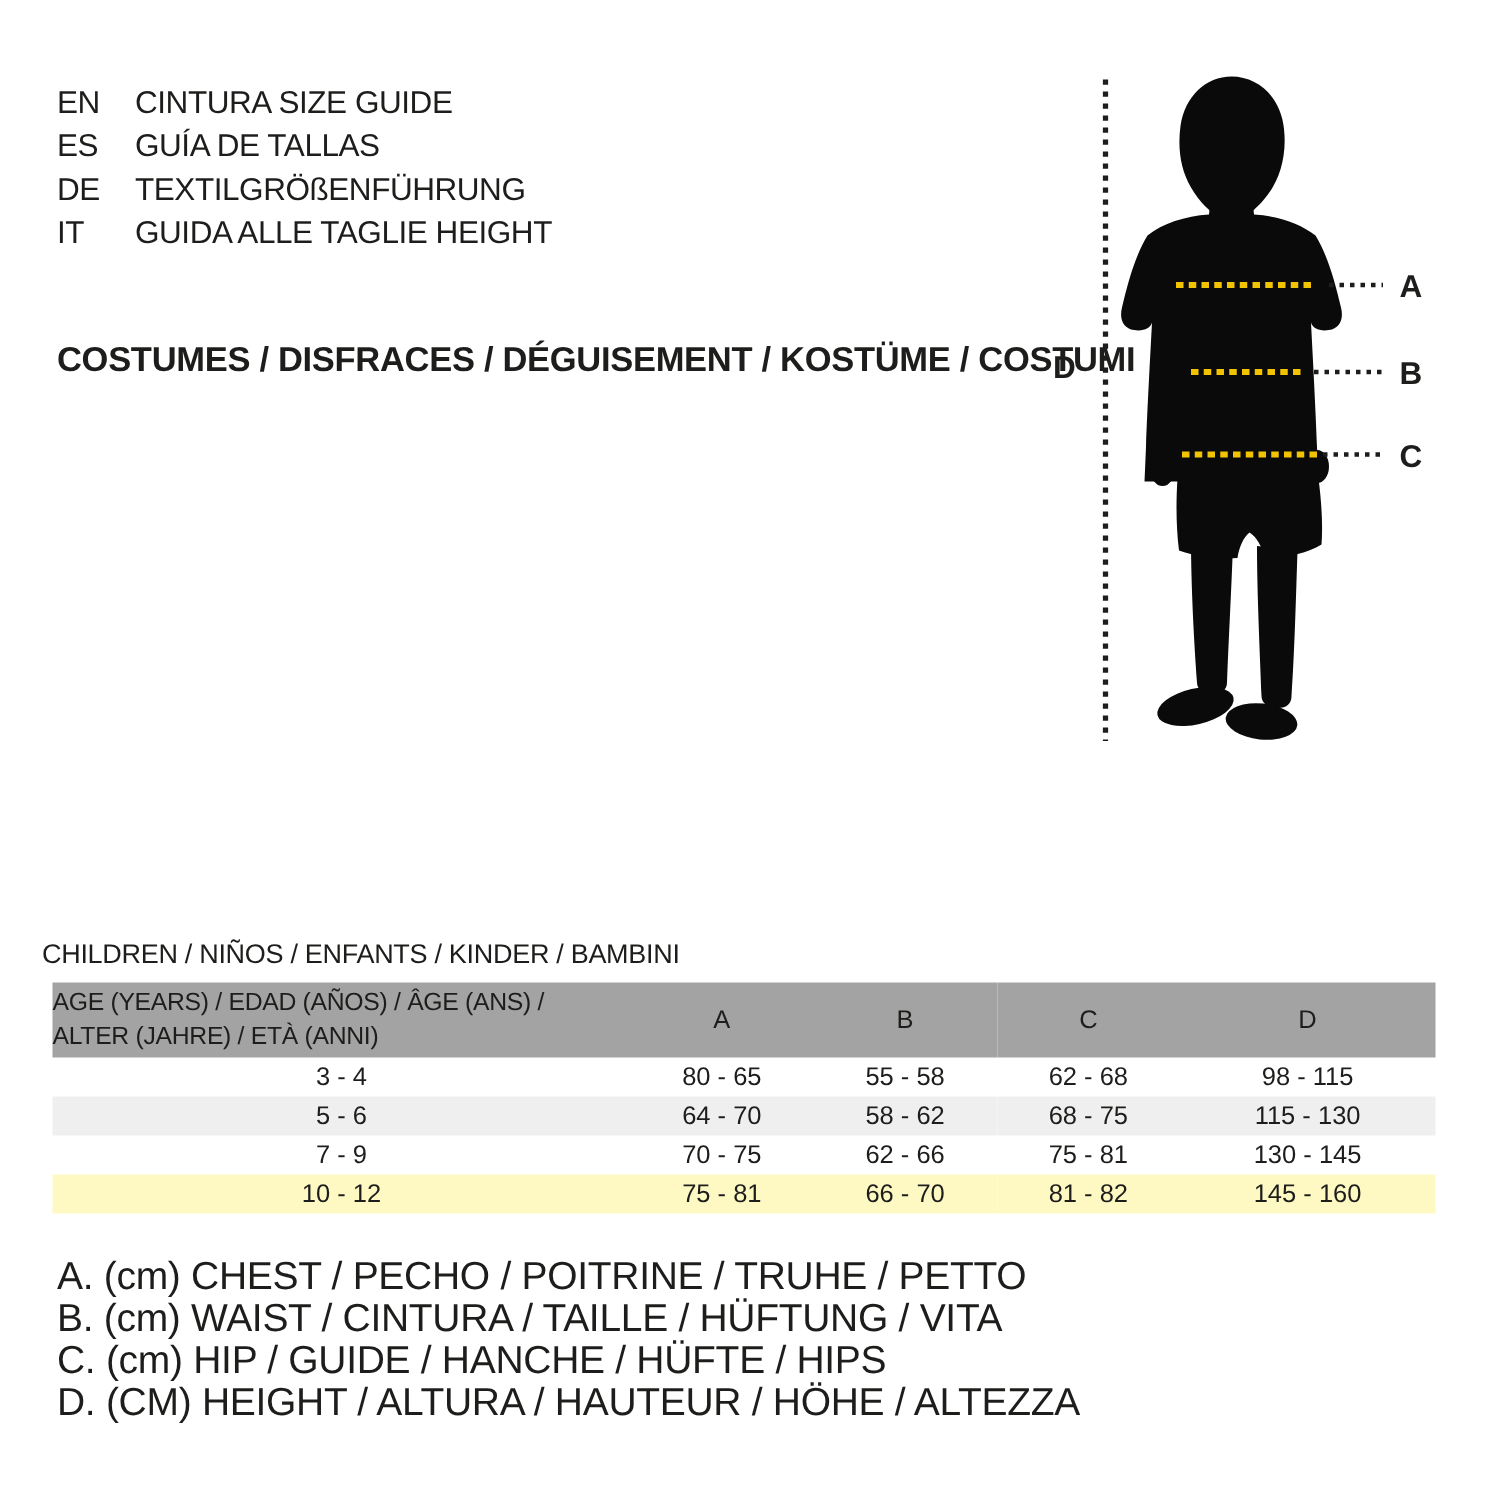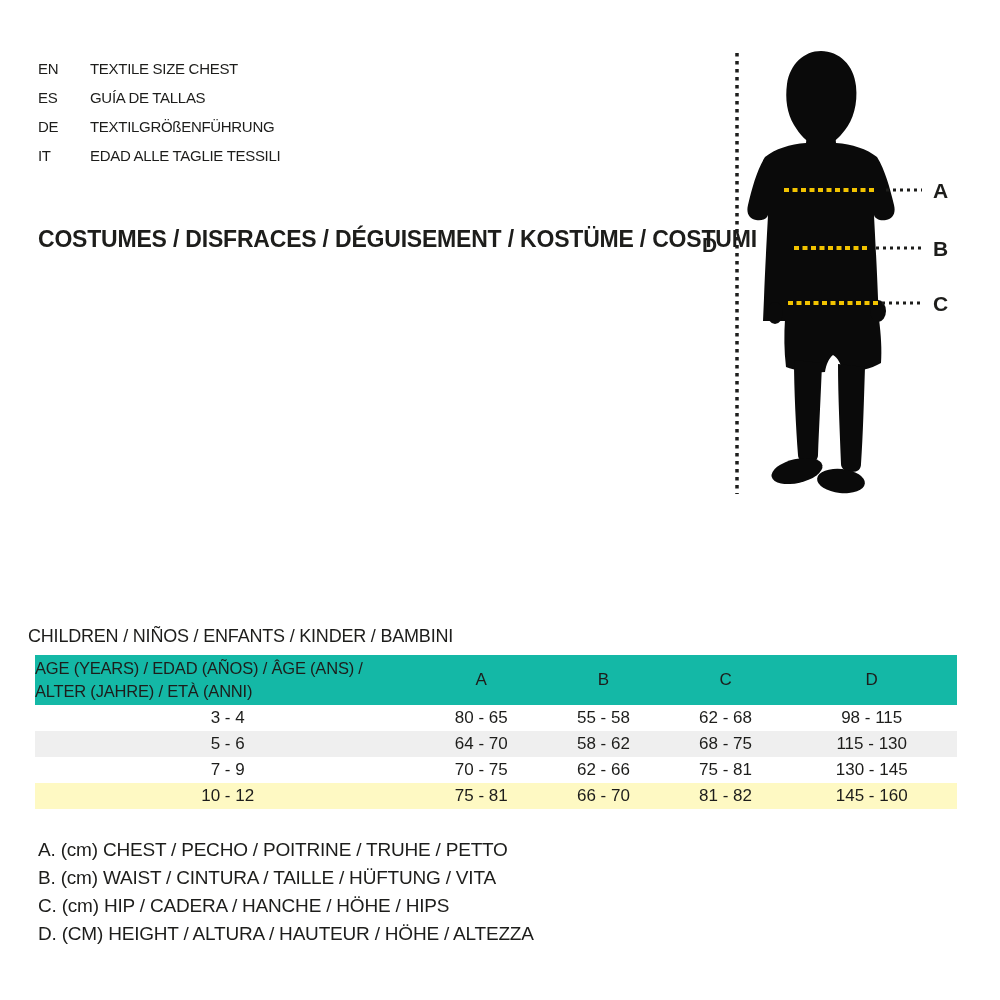"EN" .lang-row { font-size: 15px -> 21px }
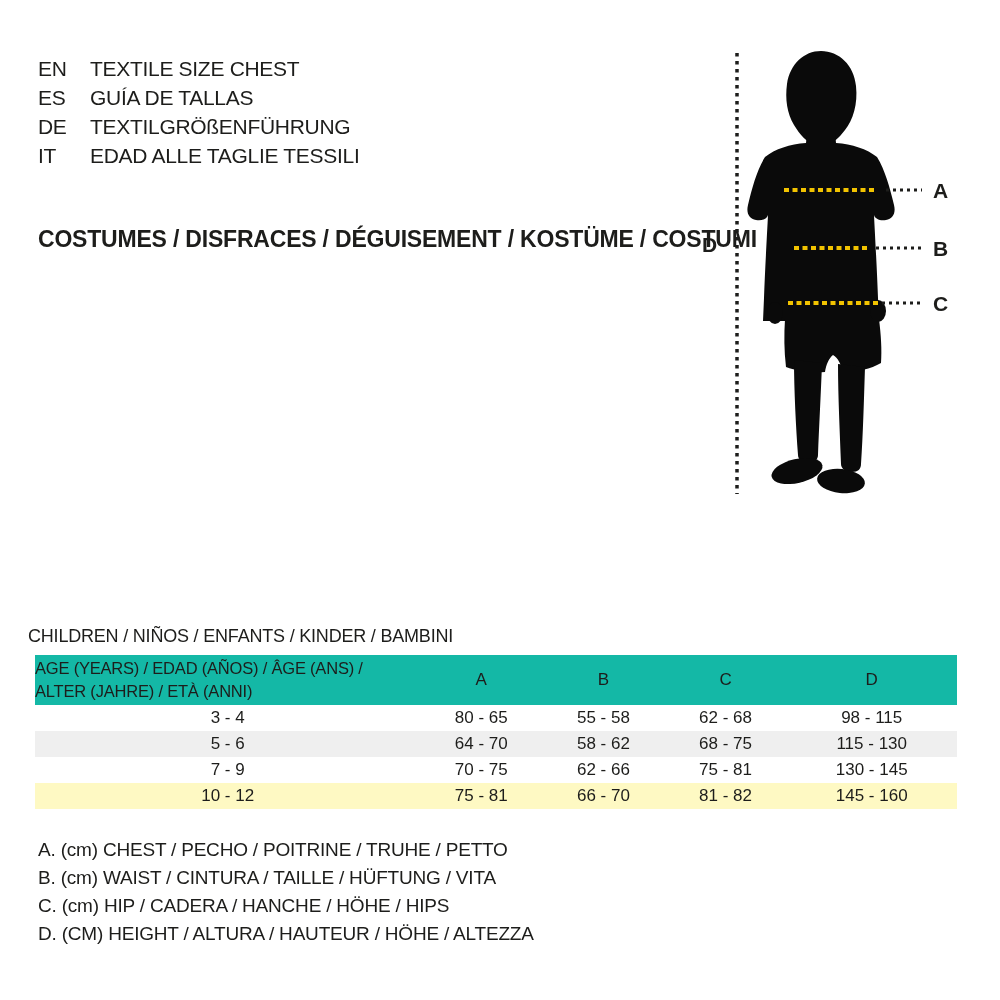"TEXTILE SIZE CHEST" span.lang-label { text: TEXTILE SIZE CHEST -> CINTURA SIZE GUIDE }
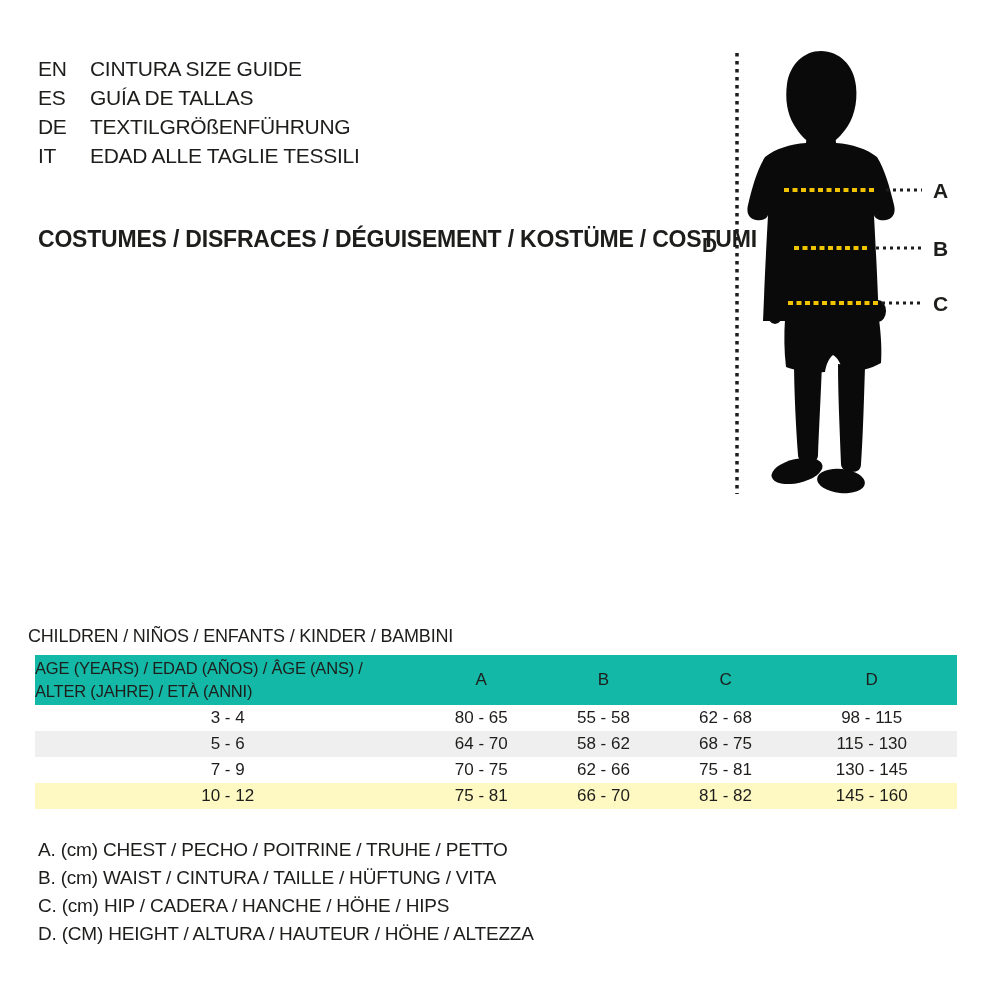"EDAD ALLE TAGLIE TESSILI" span.lang-label { text: EDAD ALLE TAGLIE TESSILI -> GUIDA ALLE TAGLIE HEIGHT }
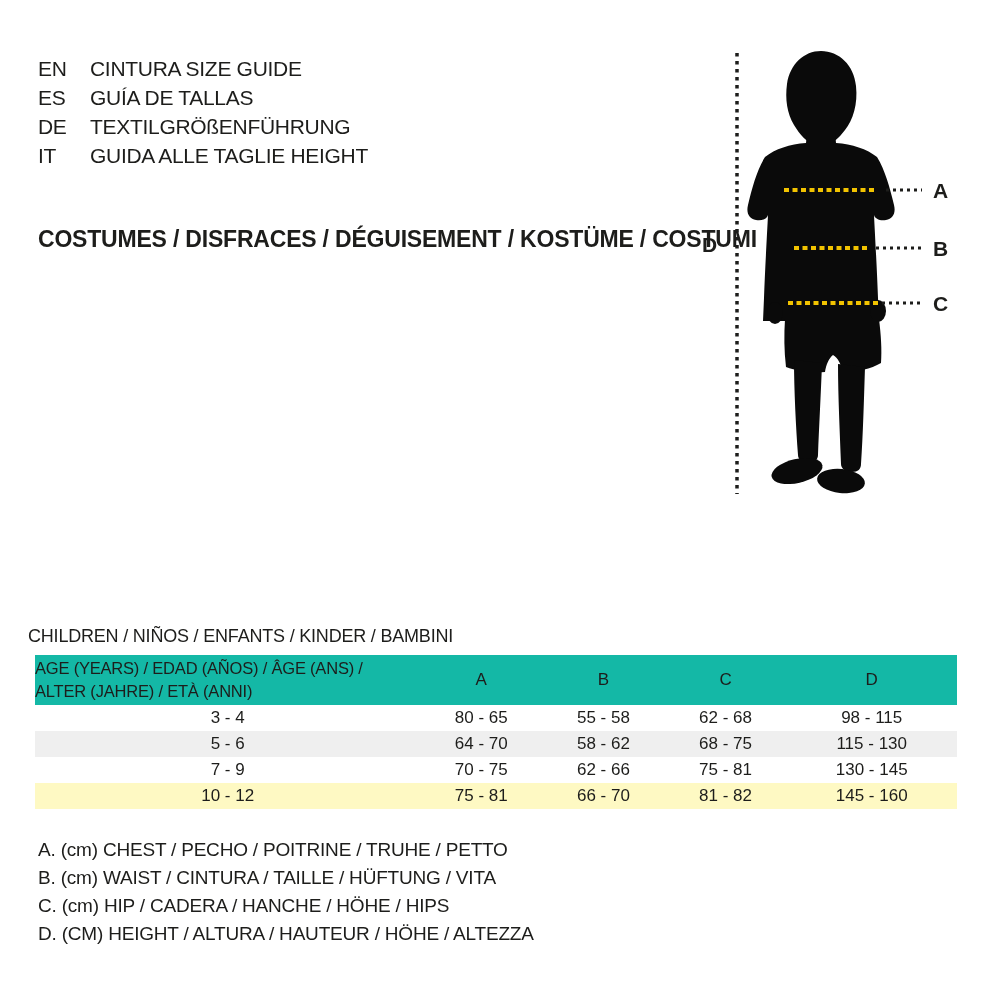"AGE (YEARS) / EDAD (AÑOS)" tr.thead-row { background: #14b8a6 -> #a3a3a3 }
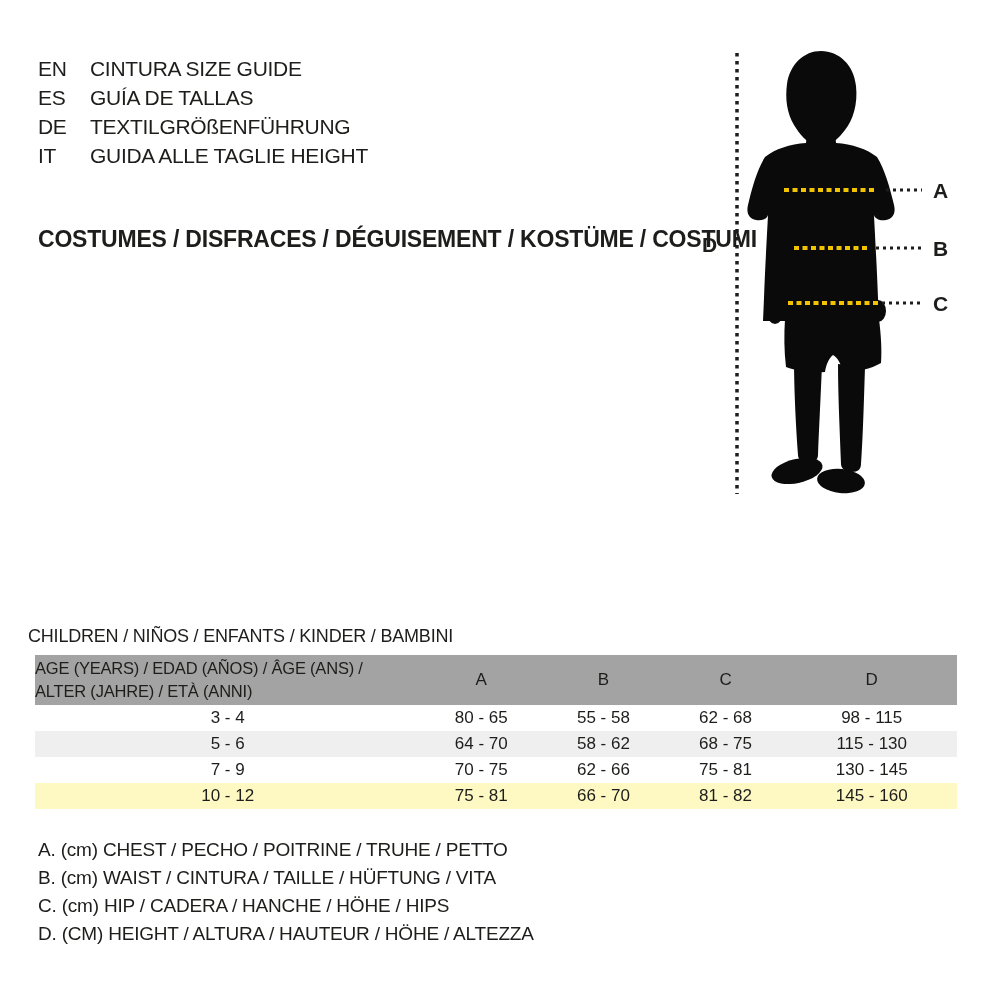"A. (cm) CHEST / PECHO" .legend-line { font-size: 19px -> 26px }
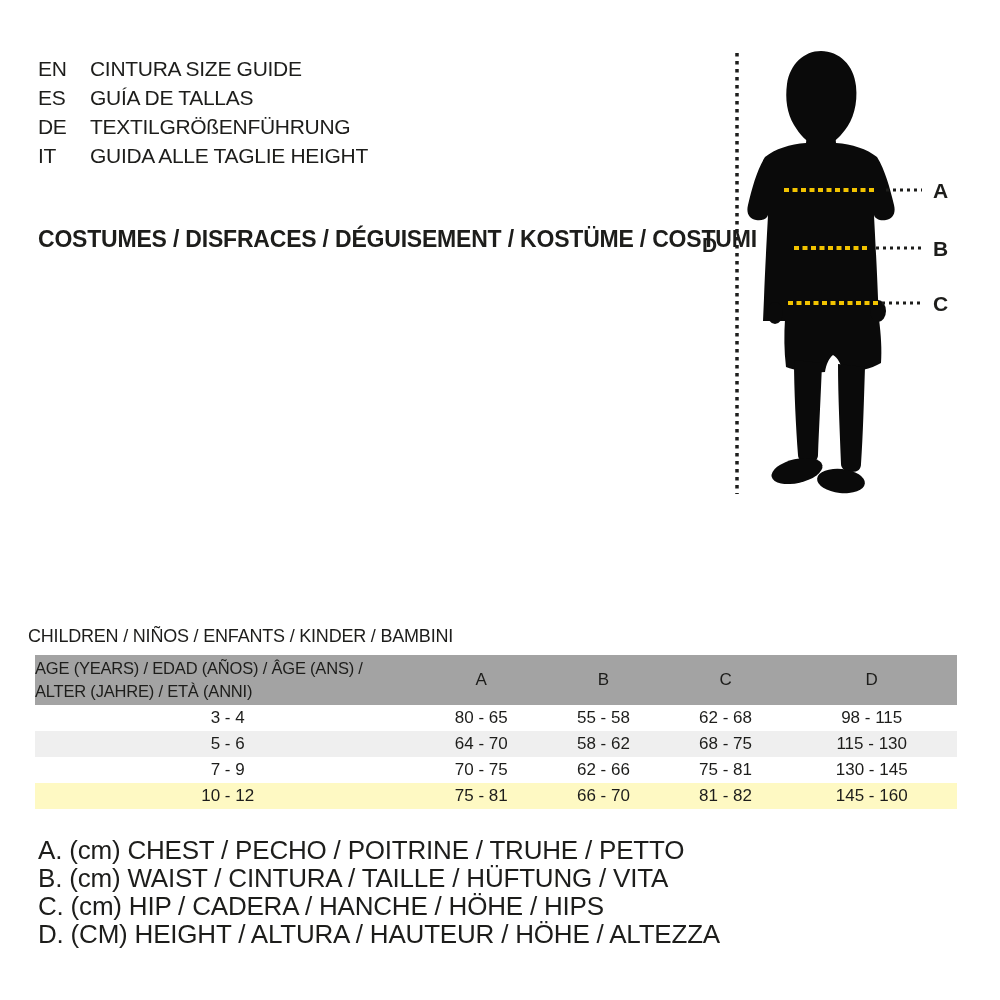"C. (cm) HIP / CADERA" div.legend-line { text: CADERA / HANCHE / HÖHE -> GUIDE / HANCHE / HÜFTE }
